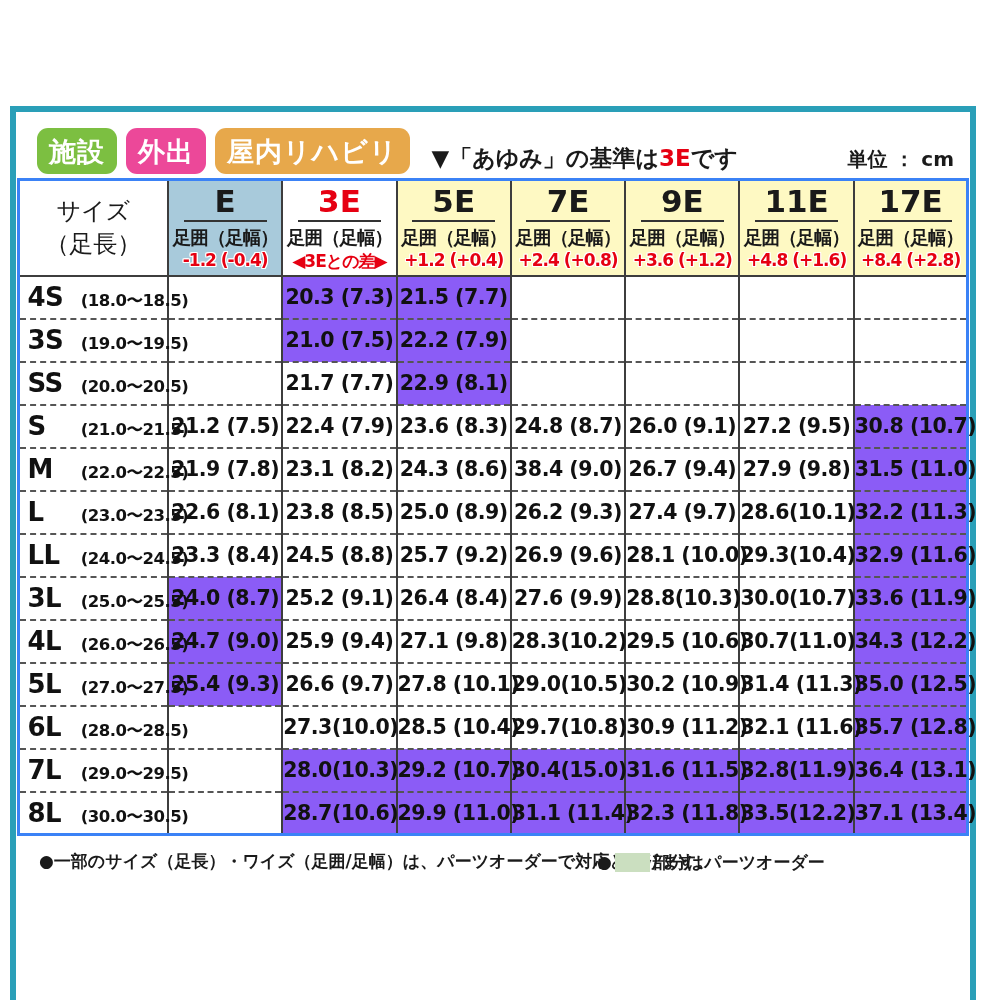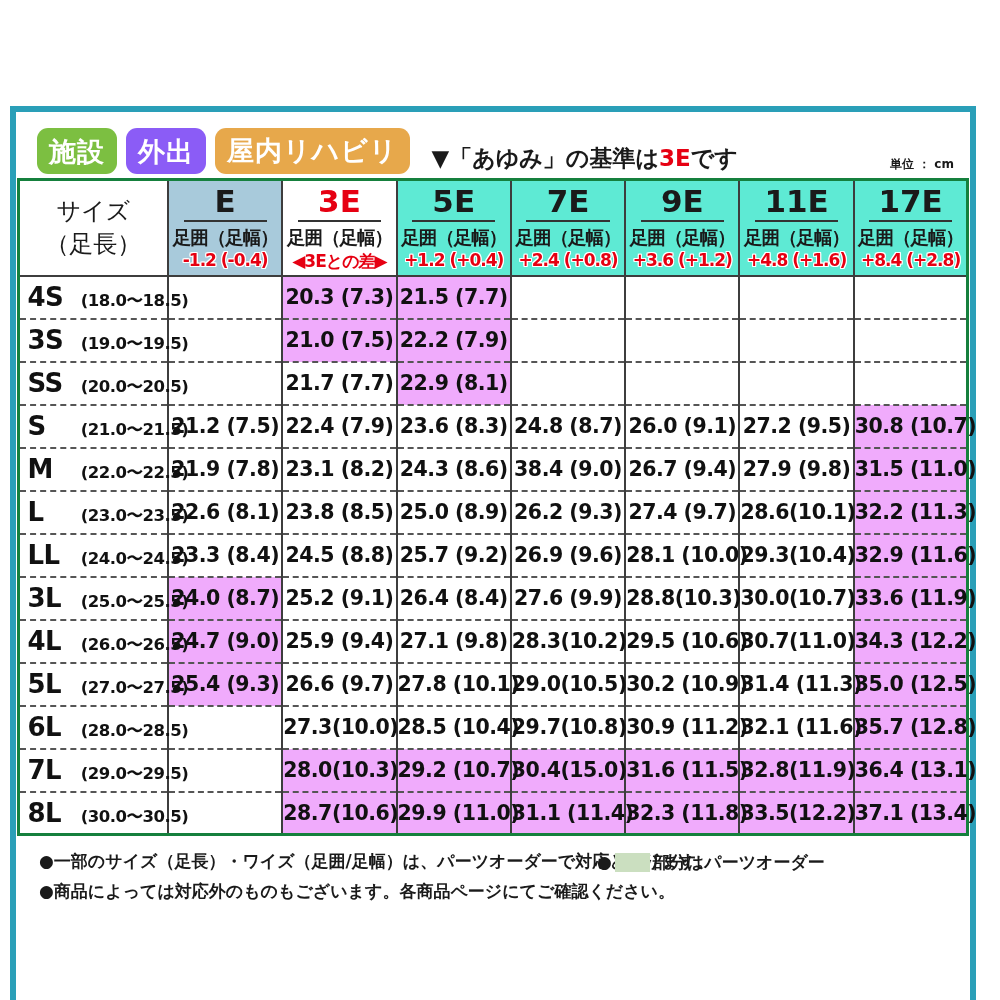"外出" span.badge { background: #8b5cf6 -> #ec4899 }
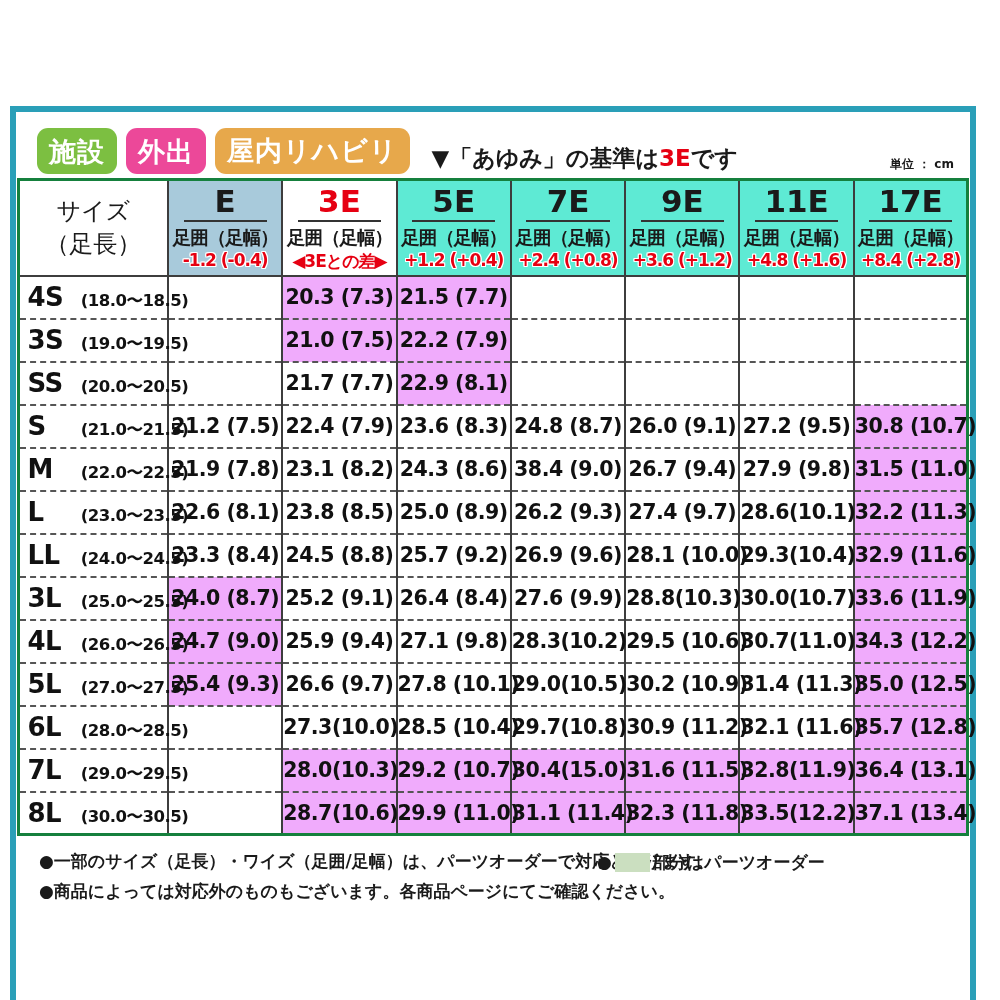"屋内リハビリ" span.badge { font-family: Liberation Serif, serif -> none }
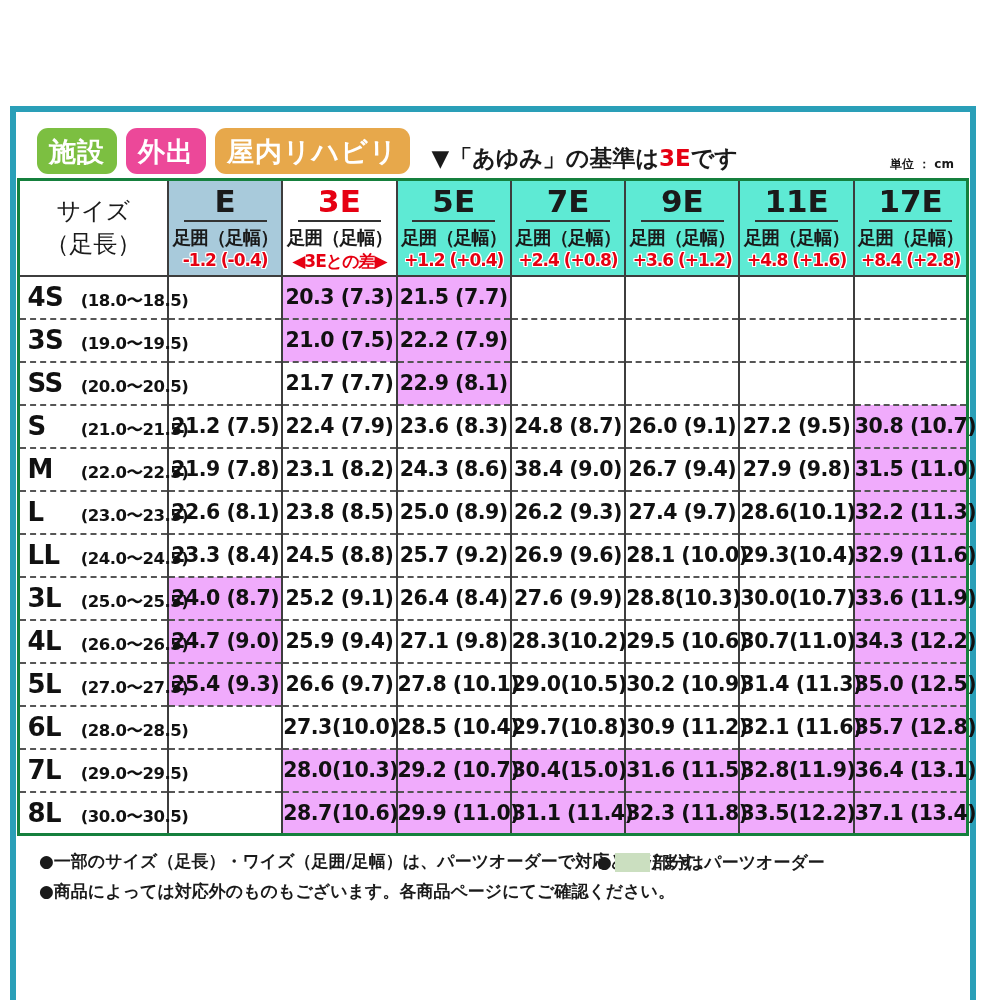"単位 ： cm" .unit { font-size: 12px -> 20px }
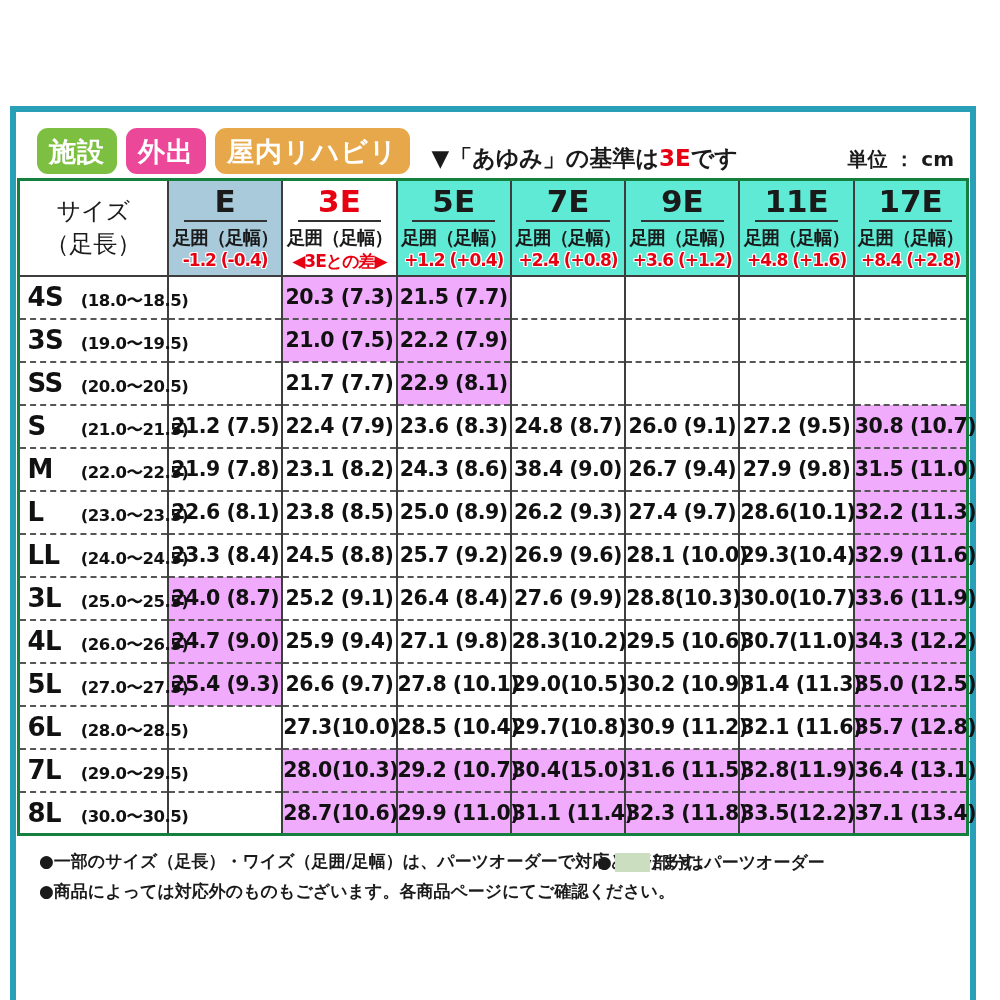"サイズ" table { border: 3px solid #15803d -> 3px solid #3b82f6 }
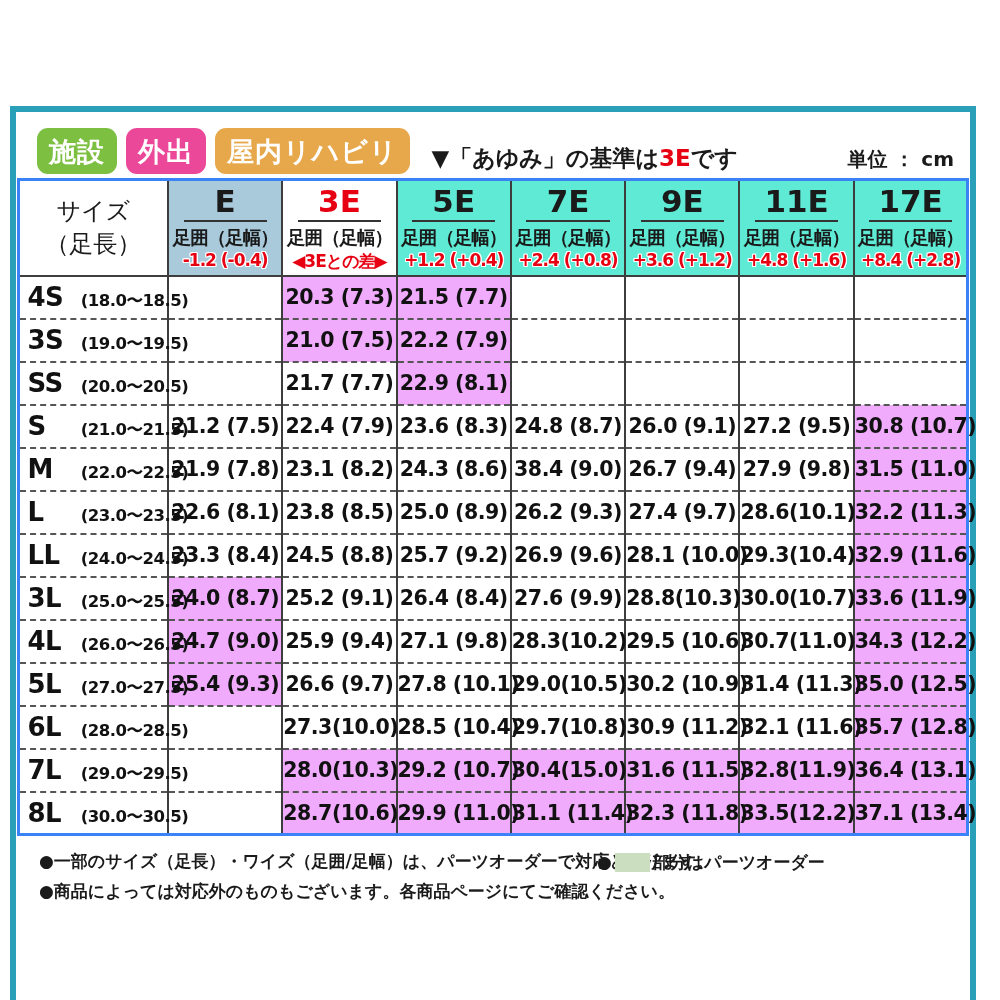"5E" .bg-orange { background: #5eead4 -> #fef9c3 }
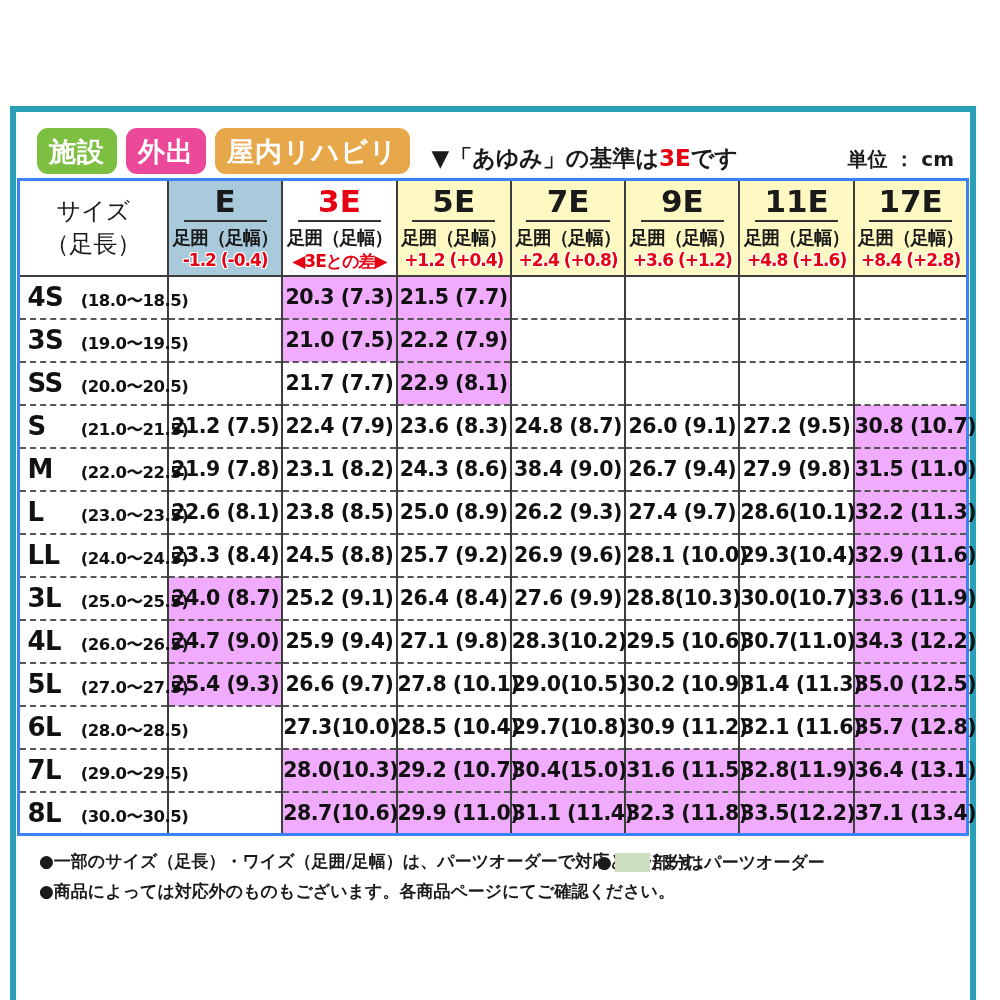"20.3 (7.3)" td.green { background: #f0abfc -> #8b5cf6 }
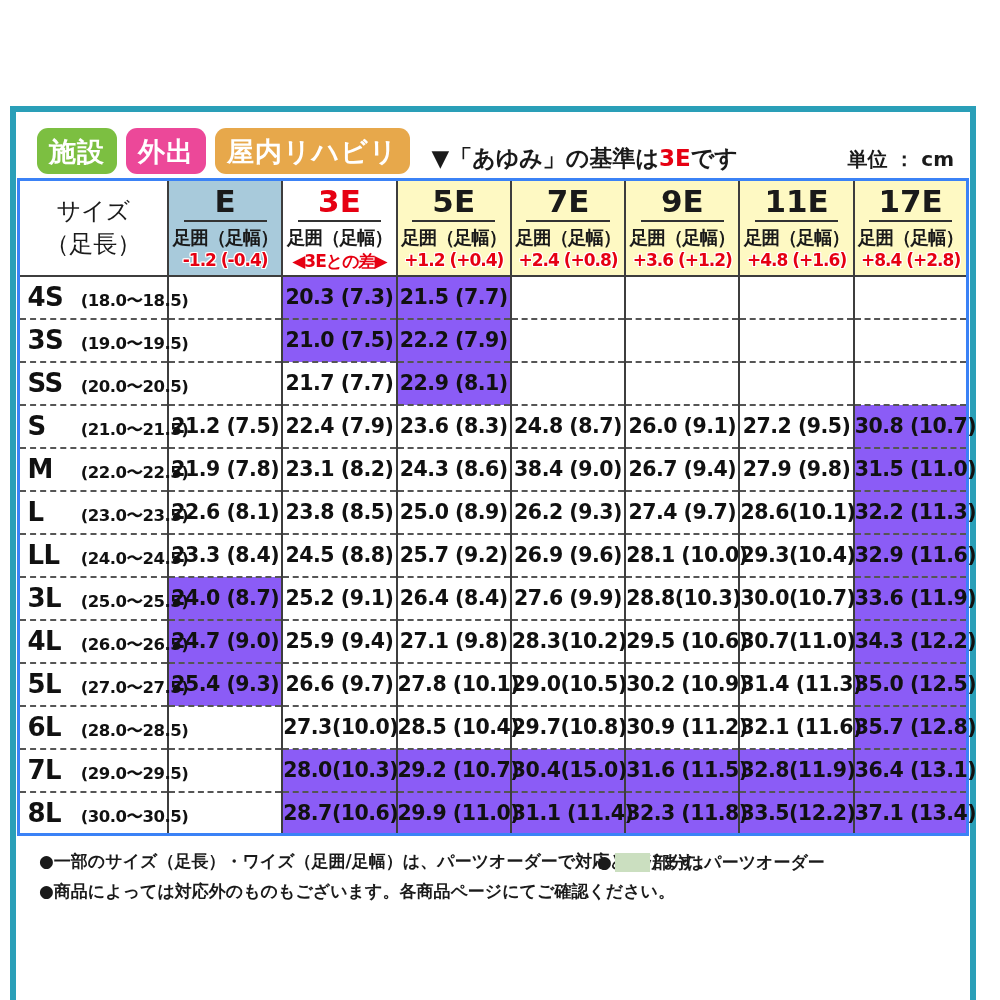"●商品によっては対応外のものもございます。各商品ページにてご確認ください。" div { html: <div>●商品によっては対応外のものもございます。各商品ページにてご確認ください。</div> -> none }
